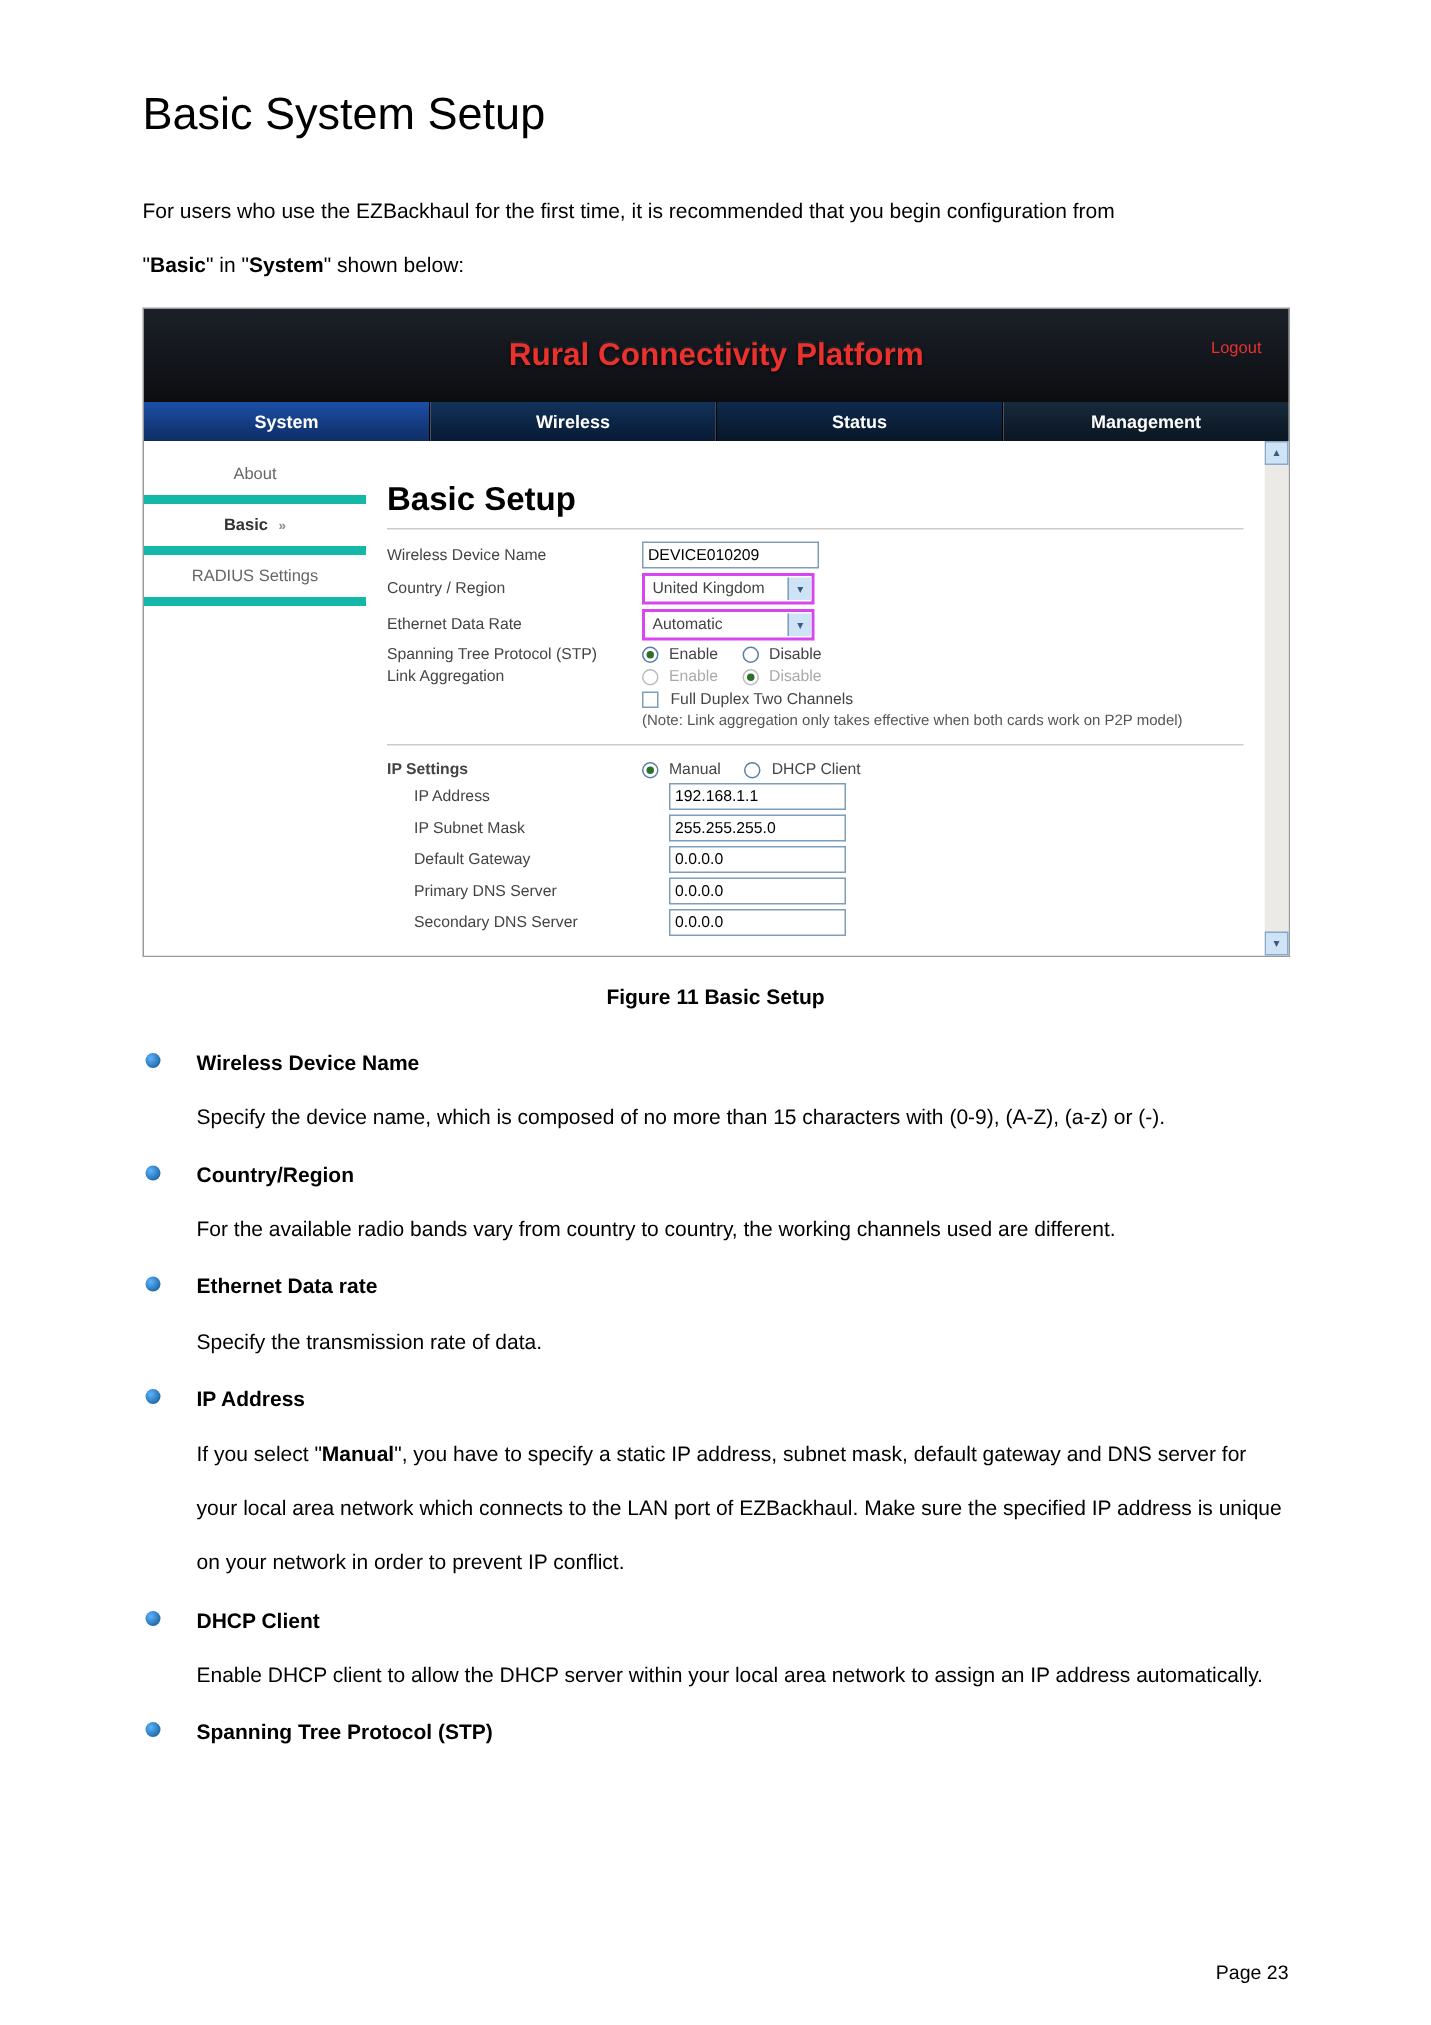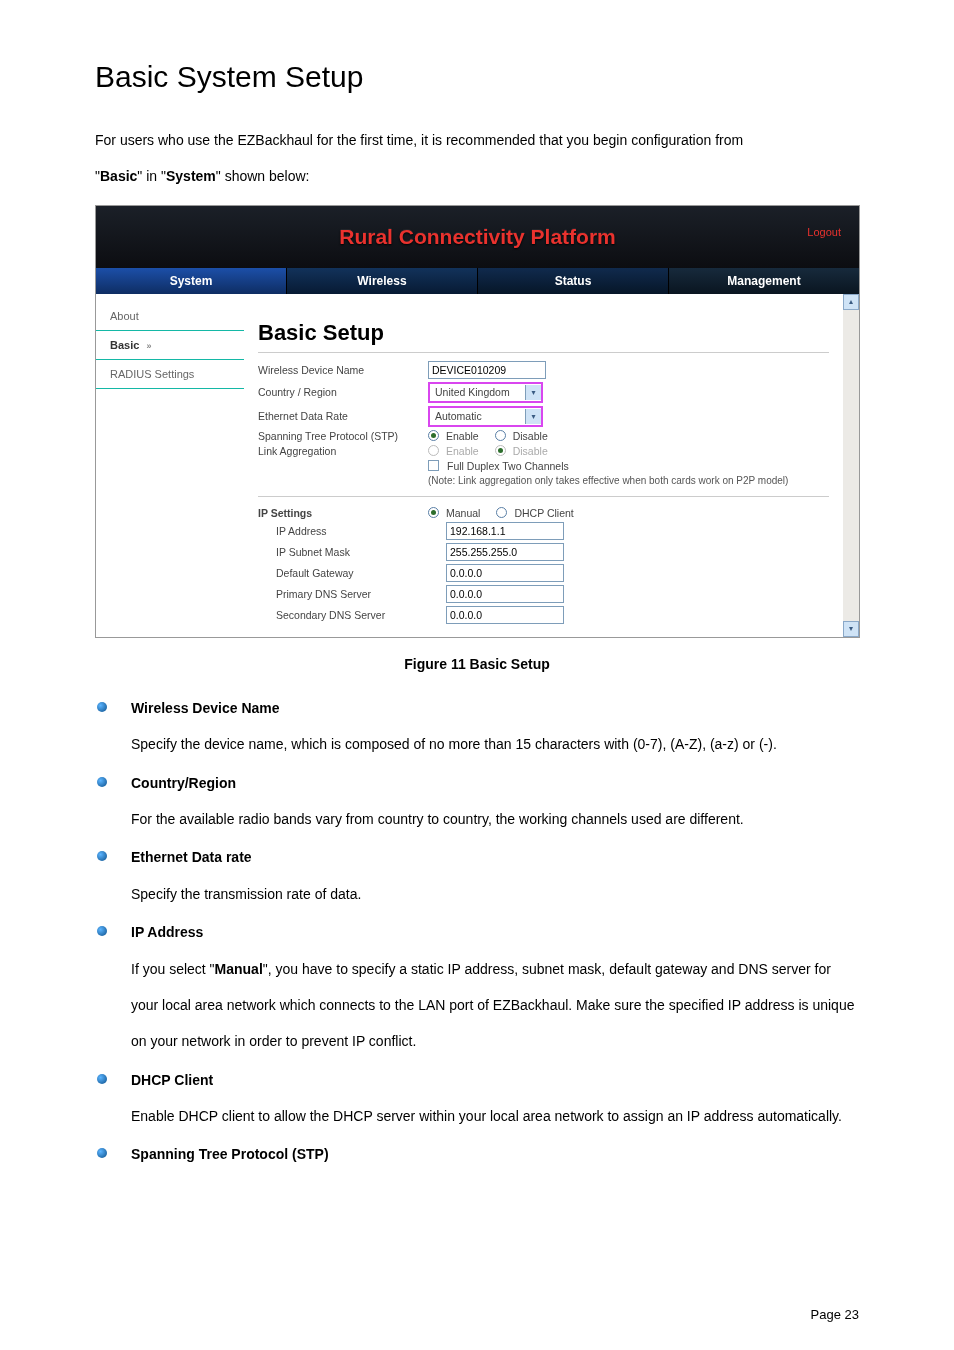"About" .sb-item { border-bottom: 1px solid #14b8a6 -> 6px solid #14b8a6; text-align: left -> center }
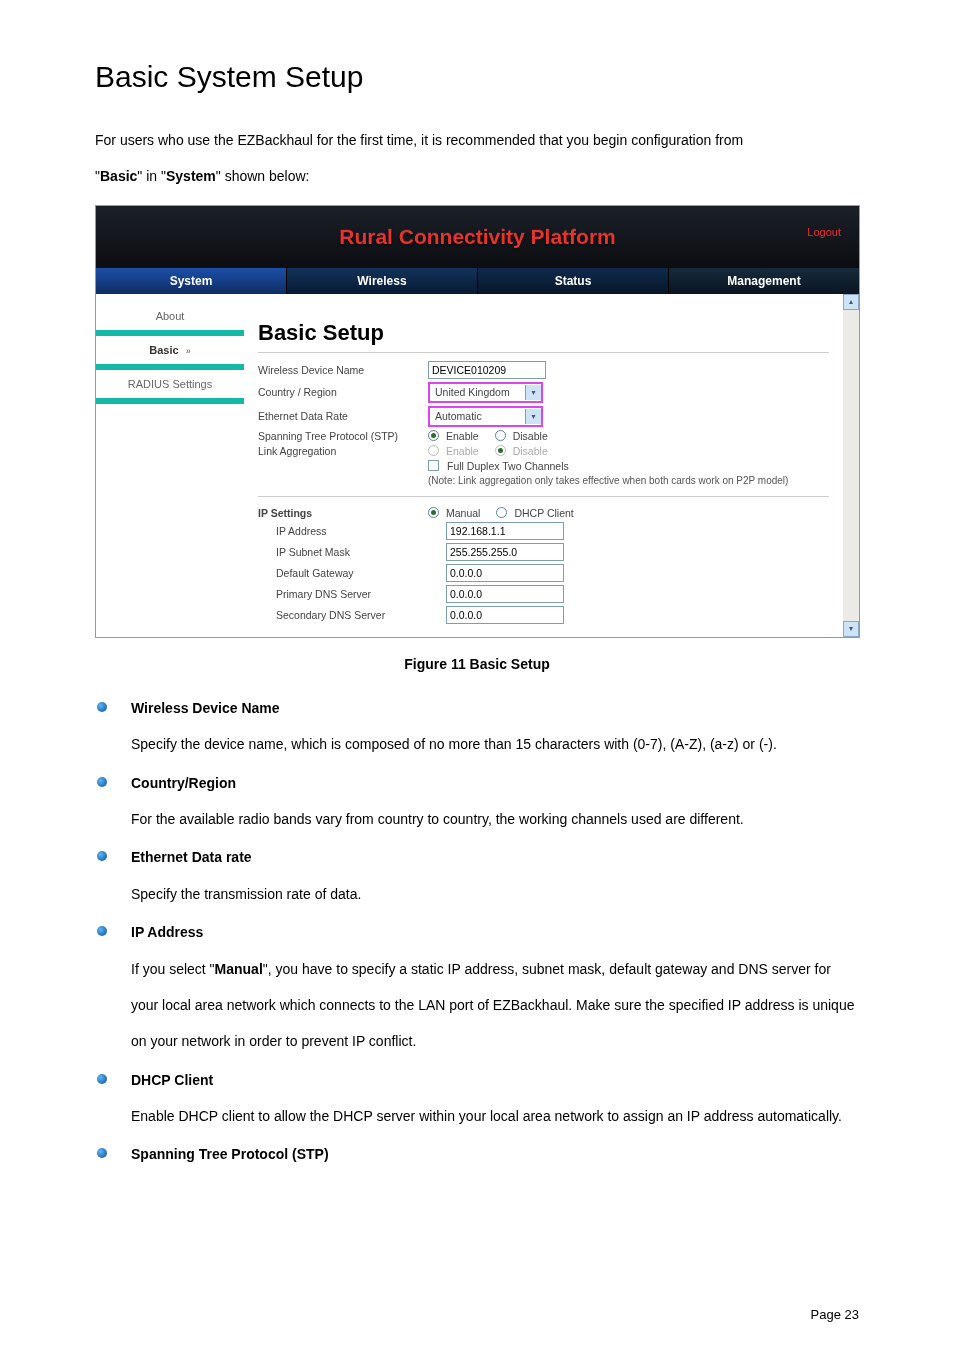"DEVICE010209" .form-row .ctl { align-items: flex-start -> flex-end }
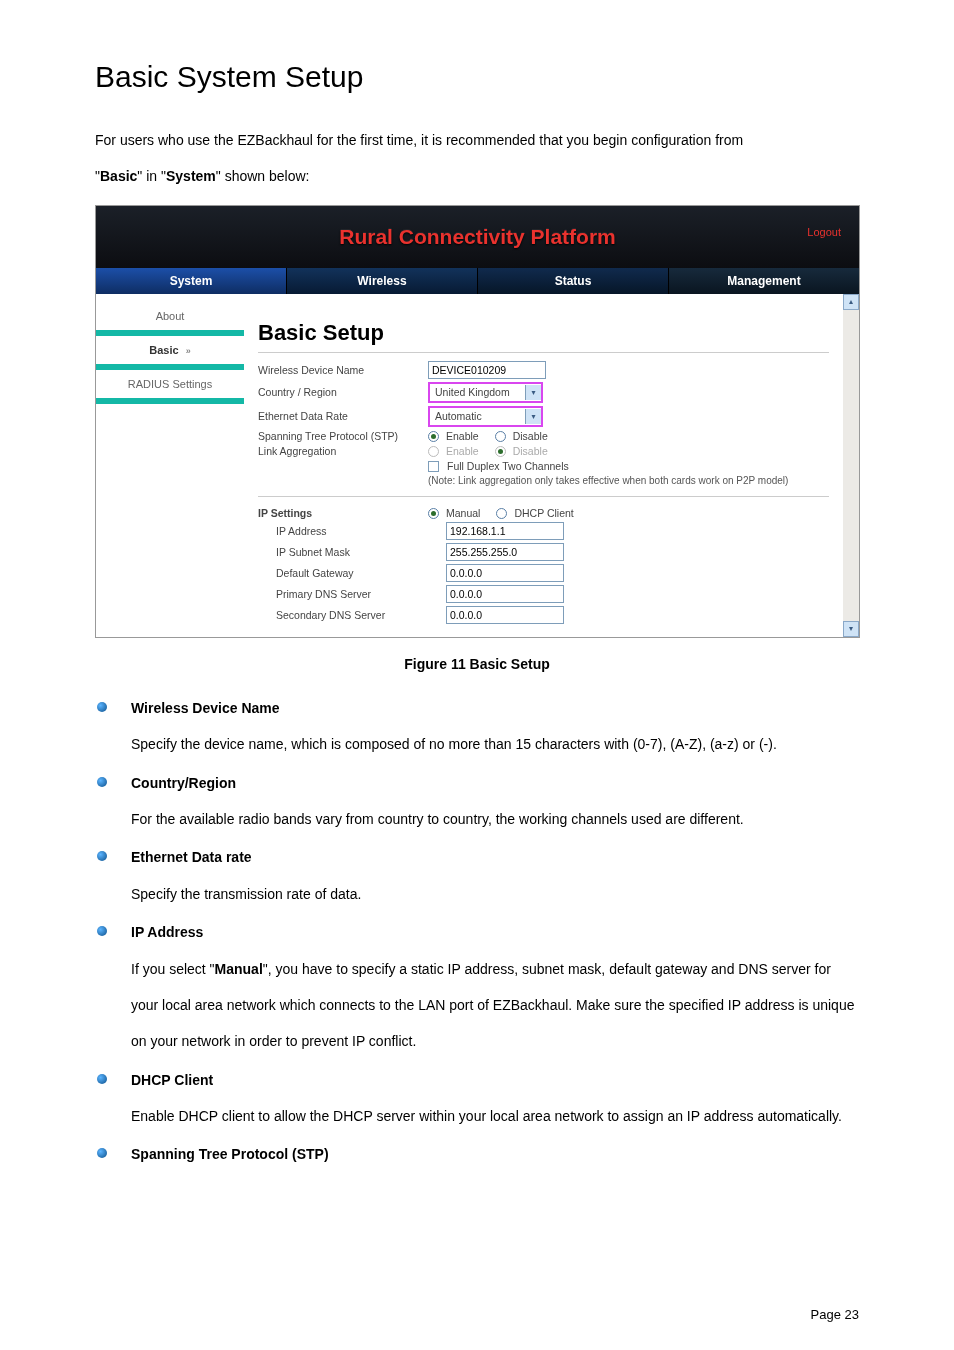"Specify the device name, which" p { text: 0-7 -> 0-9 }
